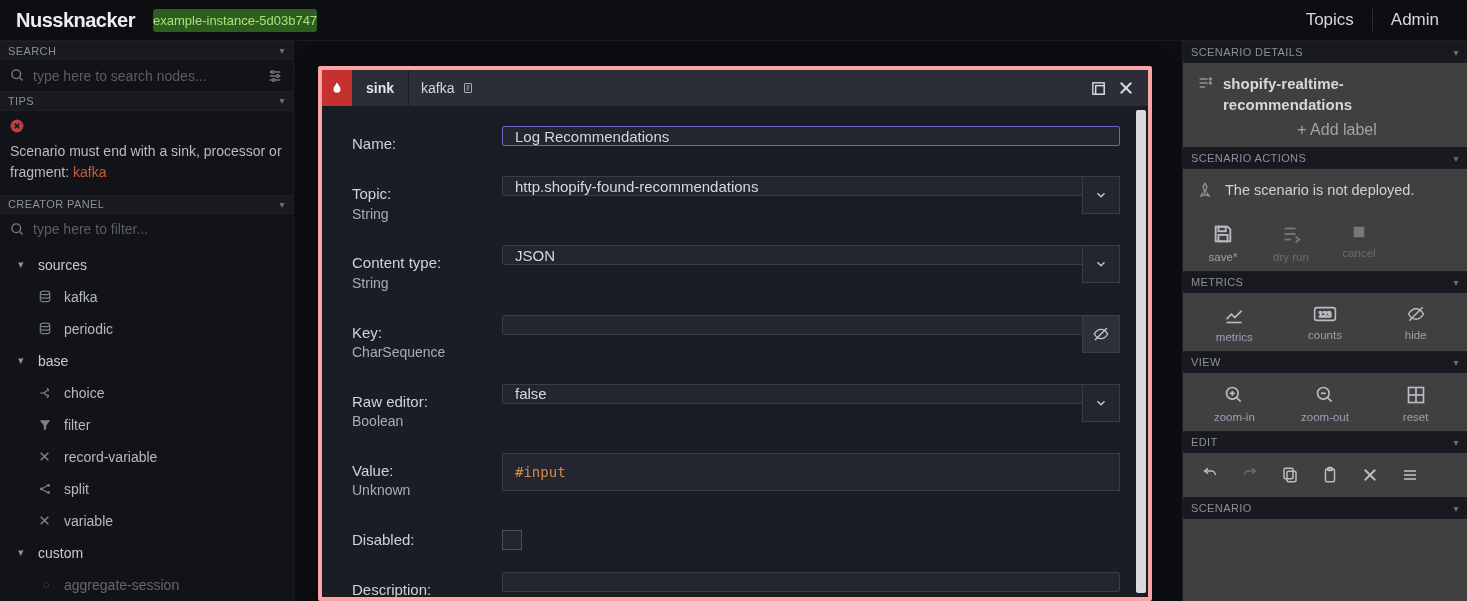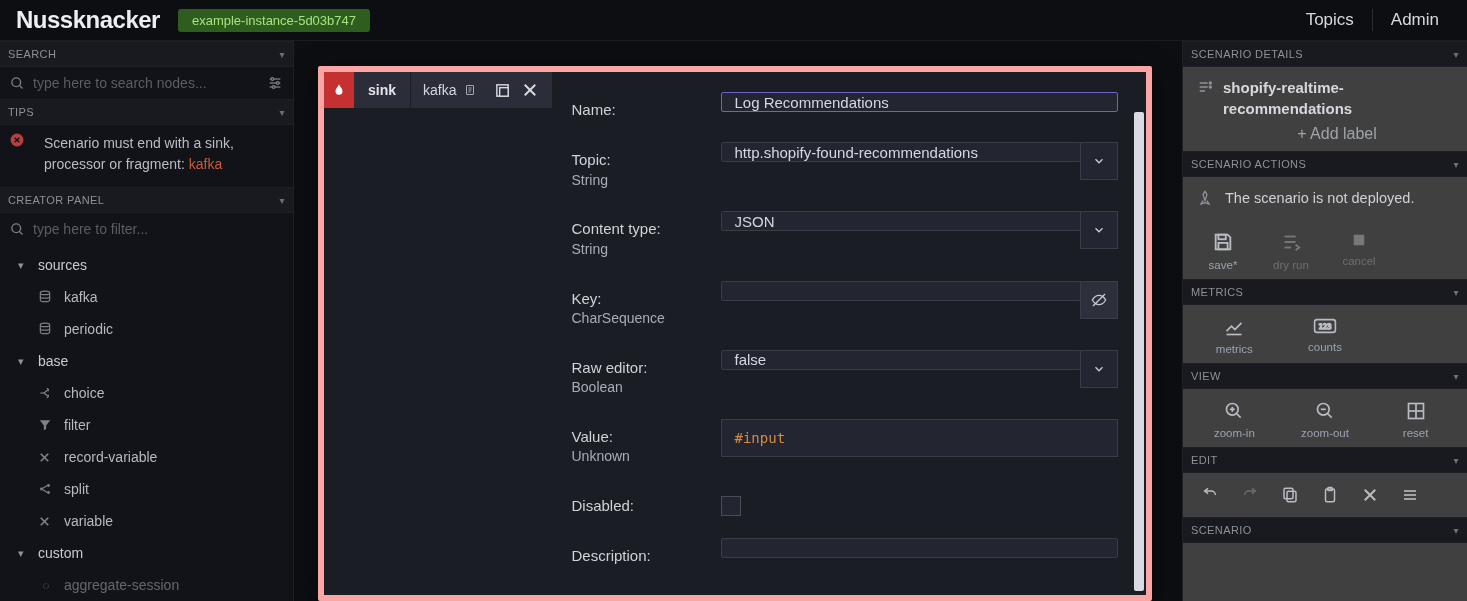"Nussknacker" .logo { font-size: 24px -> 20px }
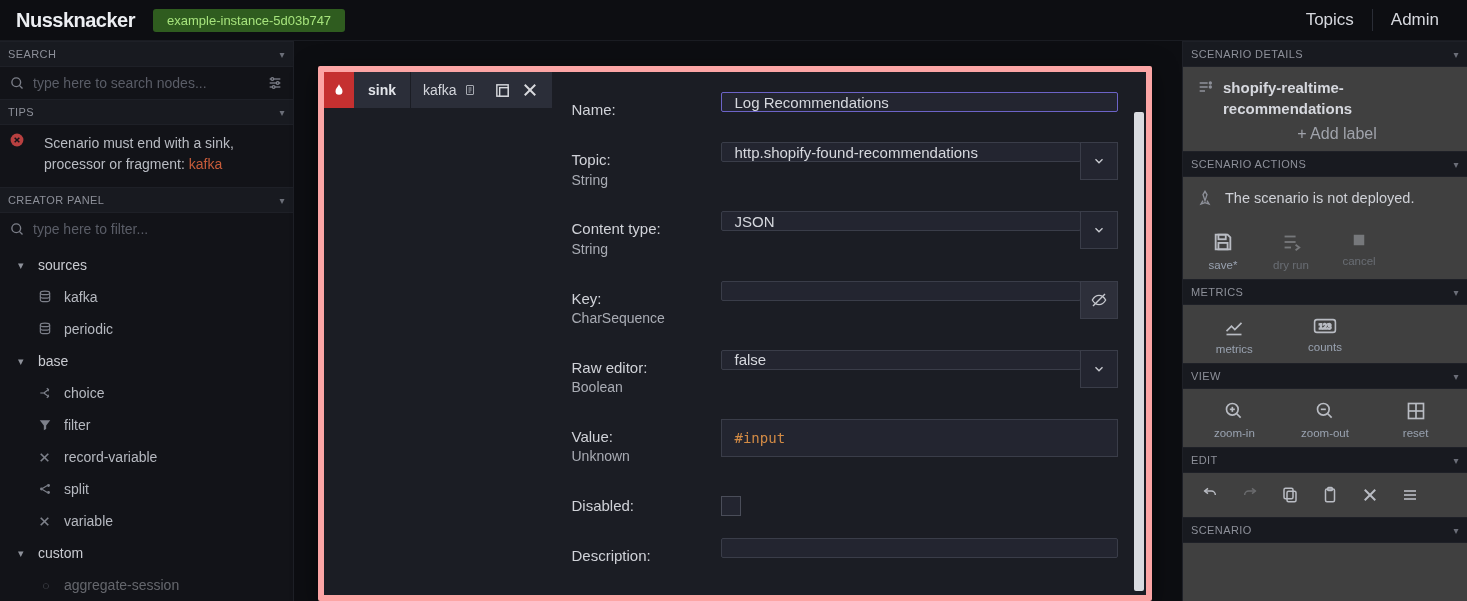"example-instance-5d03b747" .instance-chip { padding: 4px 14px -> 4px 0 }
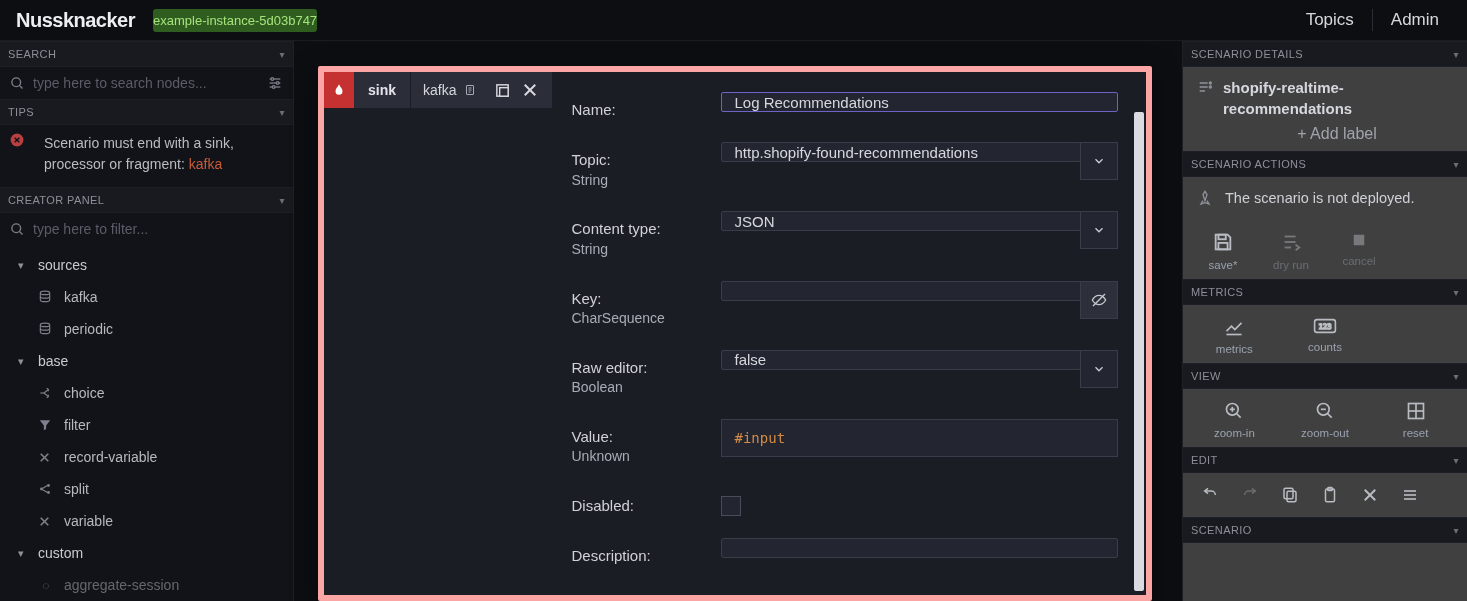"SEARCH" .panel-header { padding: 12px 8px -> 0 8px }
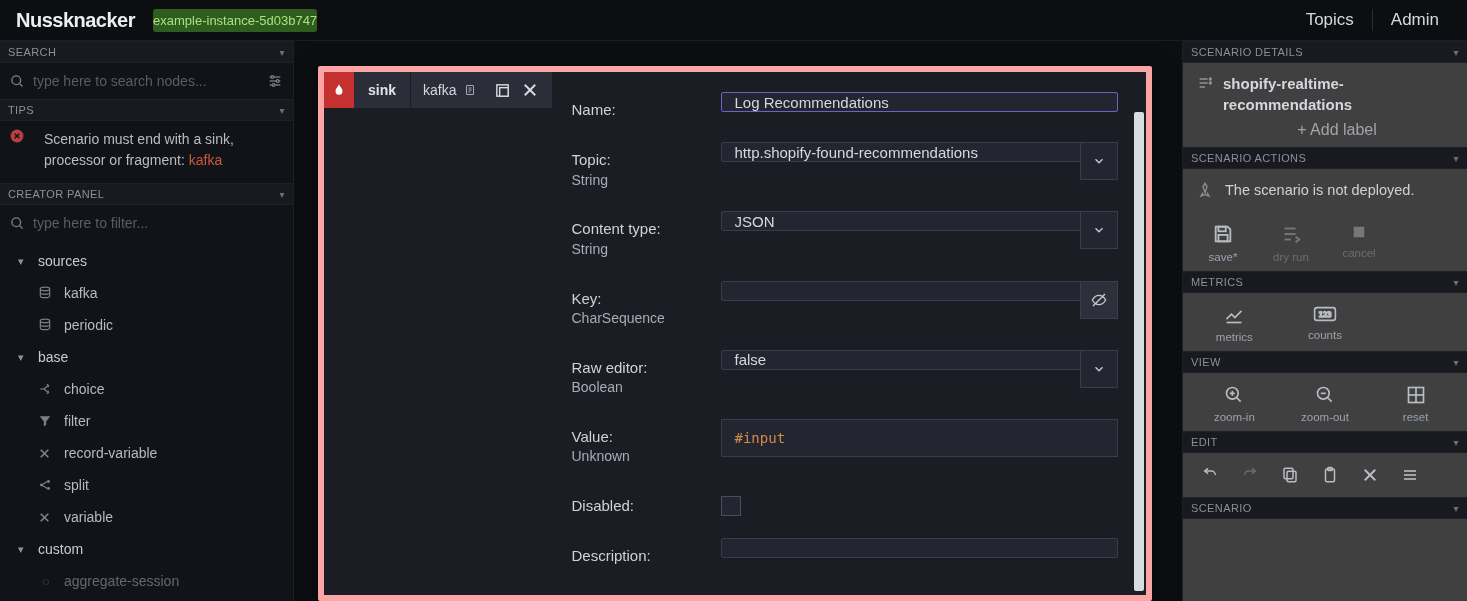"sink" .modal { border: 6px solid #fca5a5 -> 4px solid #fca5a5; flex-direction: row -> column }
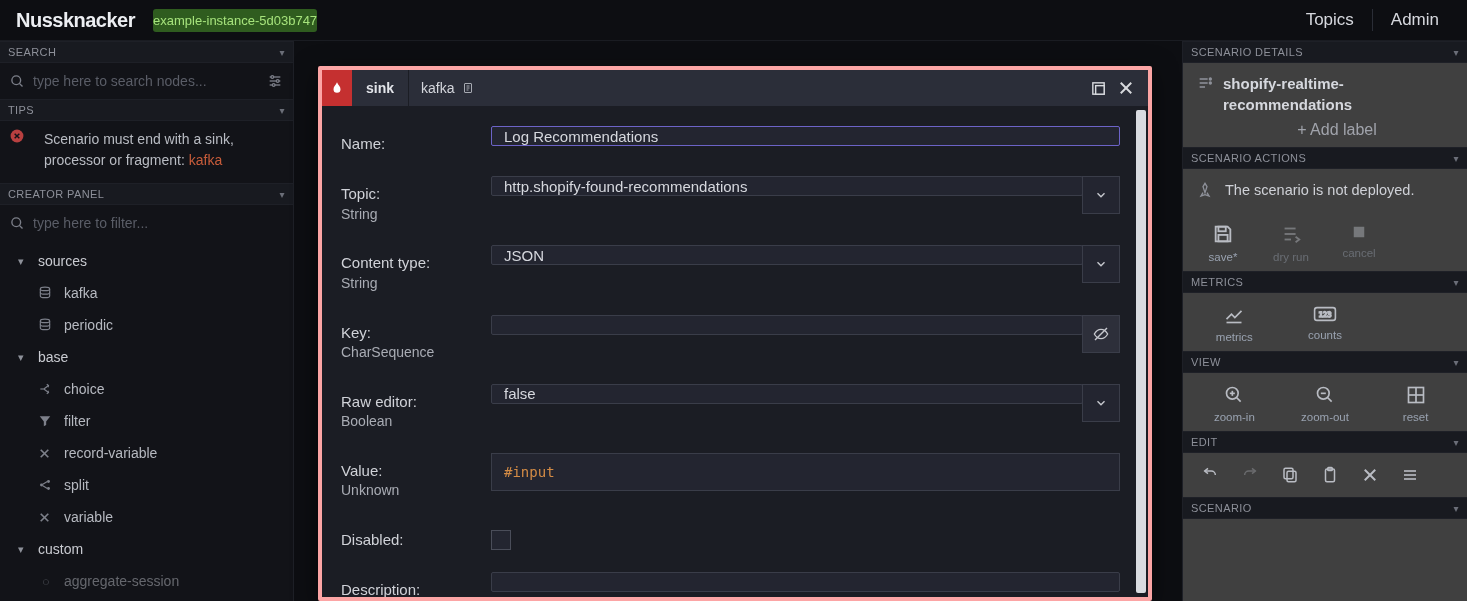"Scenario must end with a" .tips-body { flex-direction: none -> column; gap: 20px -> 8px }
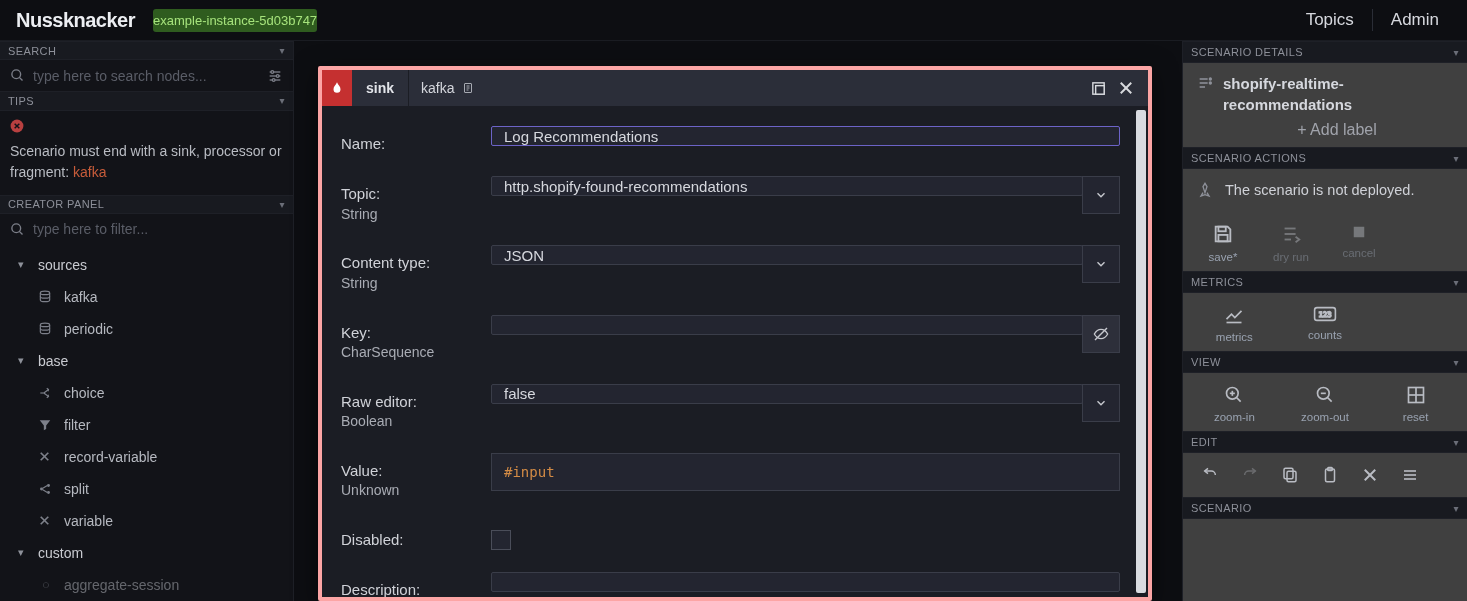"Name:" .modal-body { padding: 20px 28px 0 19px -> 20px 28px 0 30px }
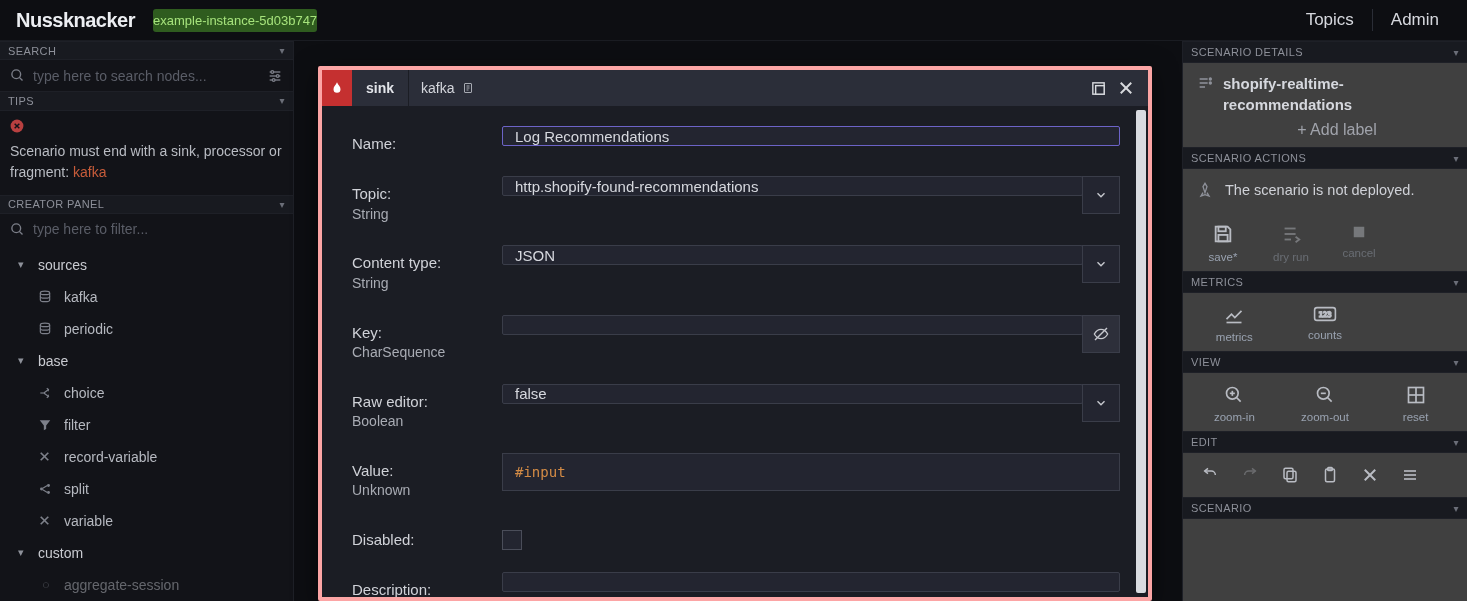"hide" div.action-cell { html: none -> <div> <span> <svg> <path></path> <line></line> </svg> </span> <span>hide</span> </div> }
